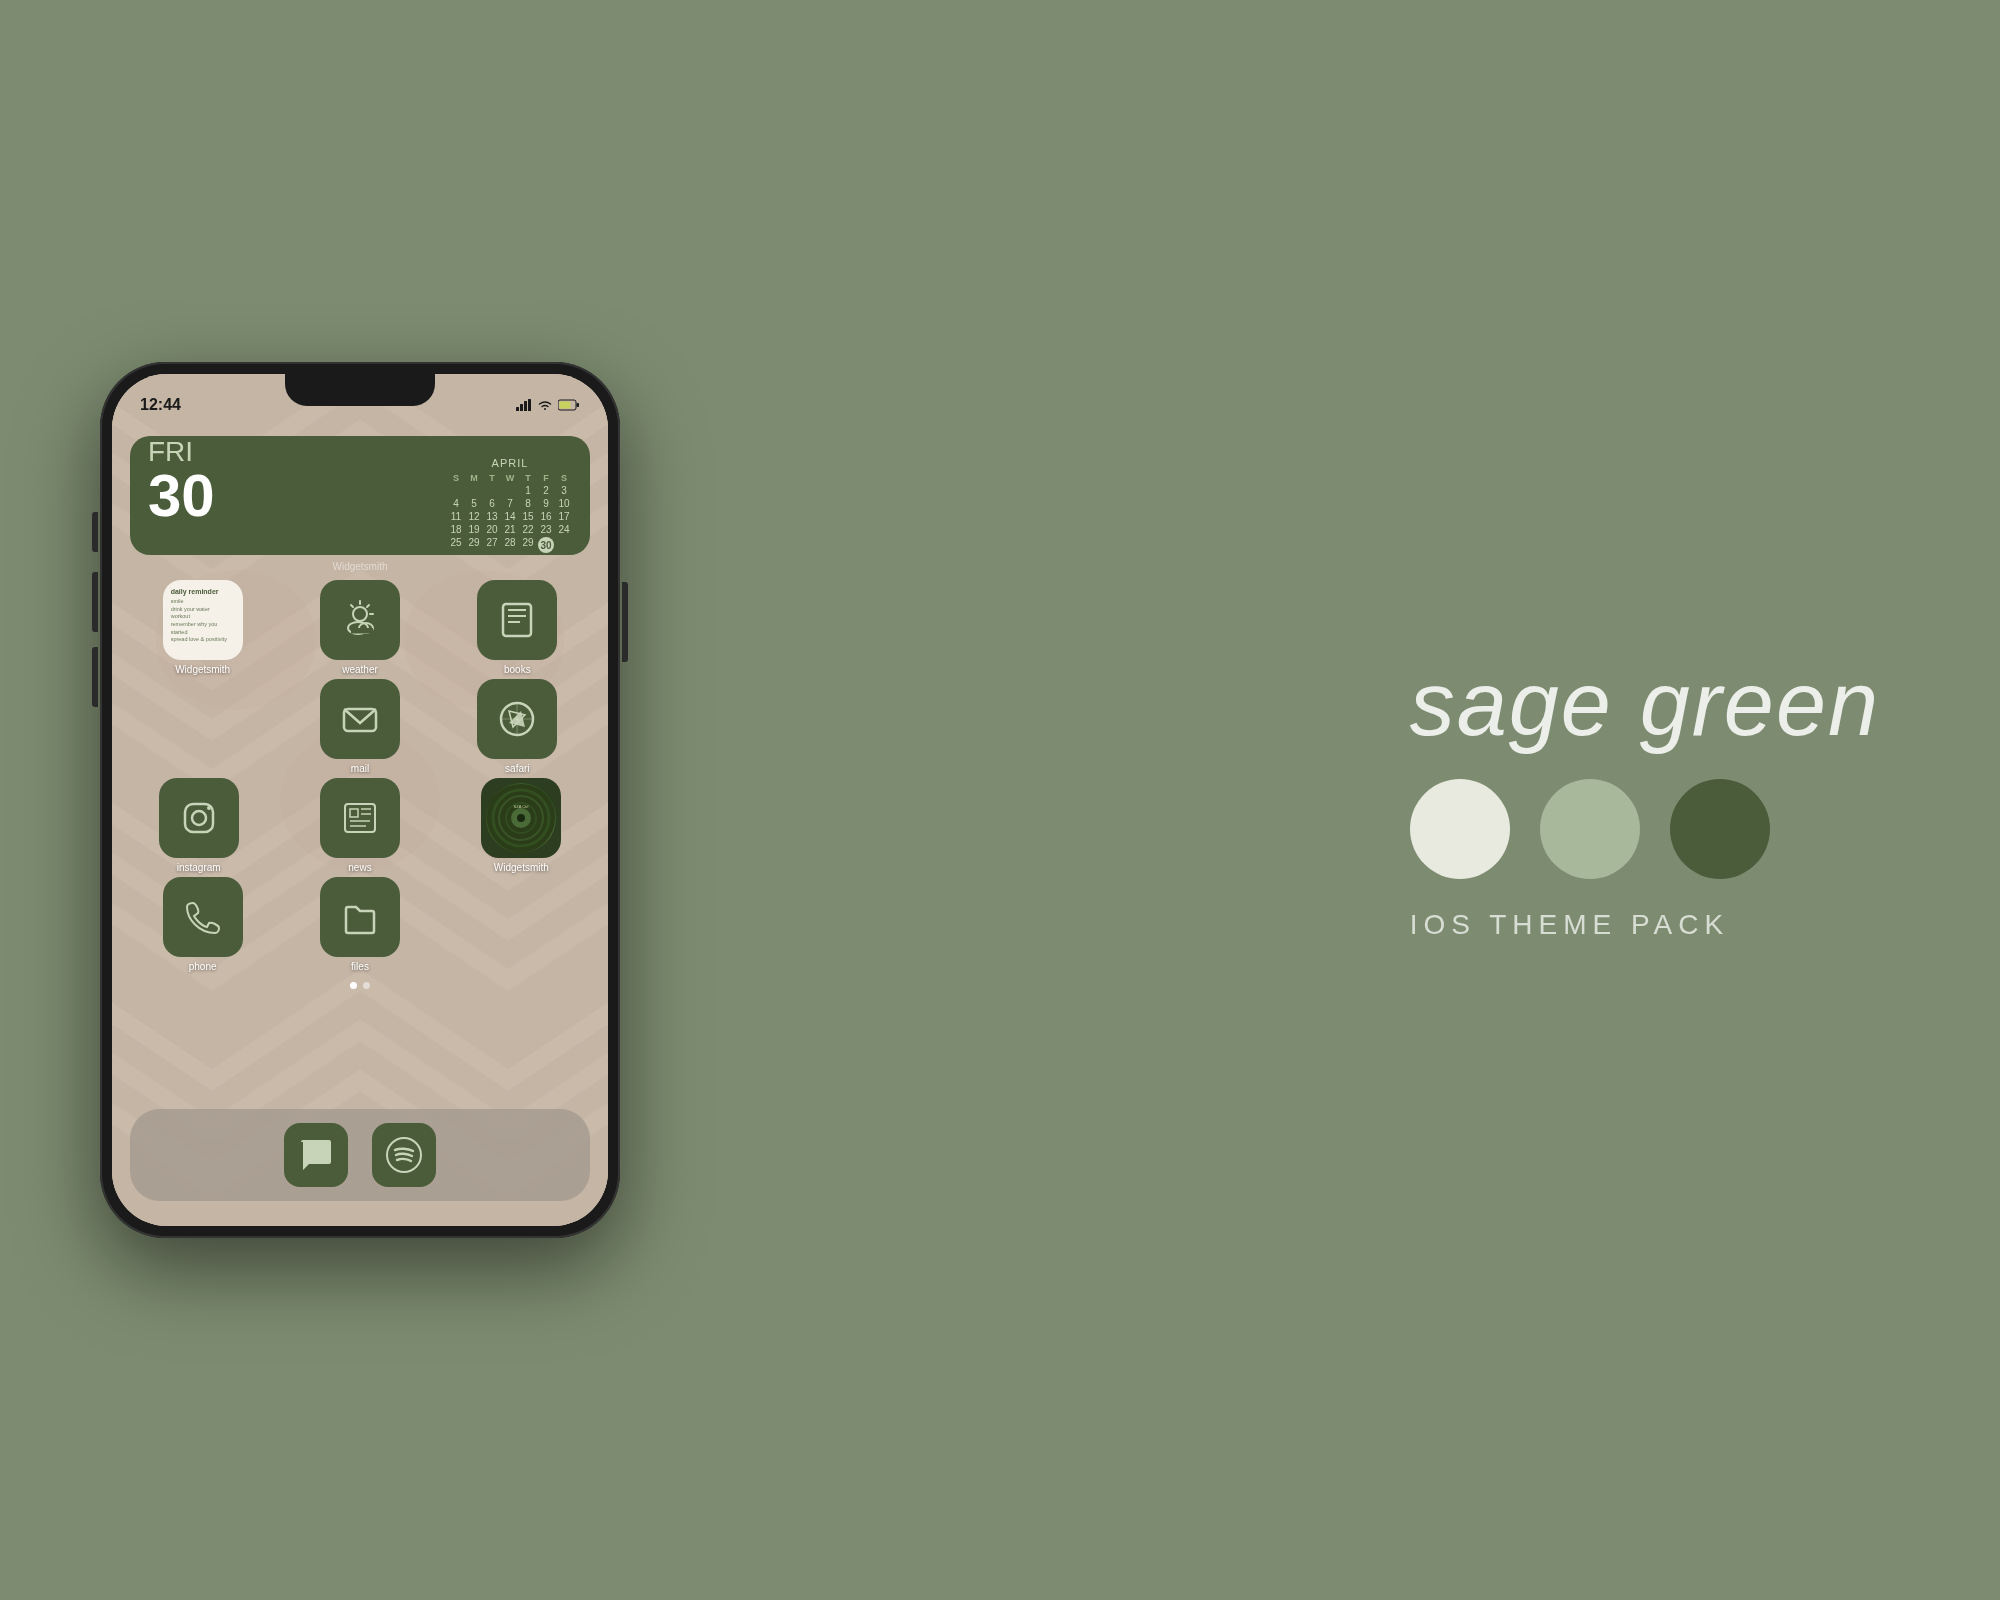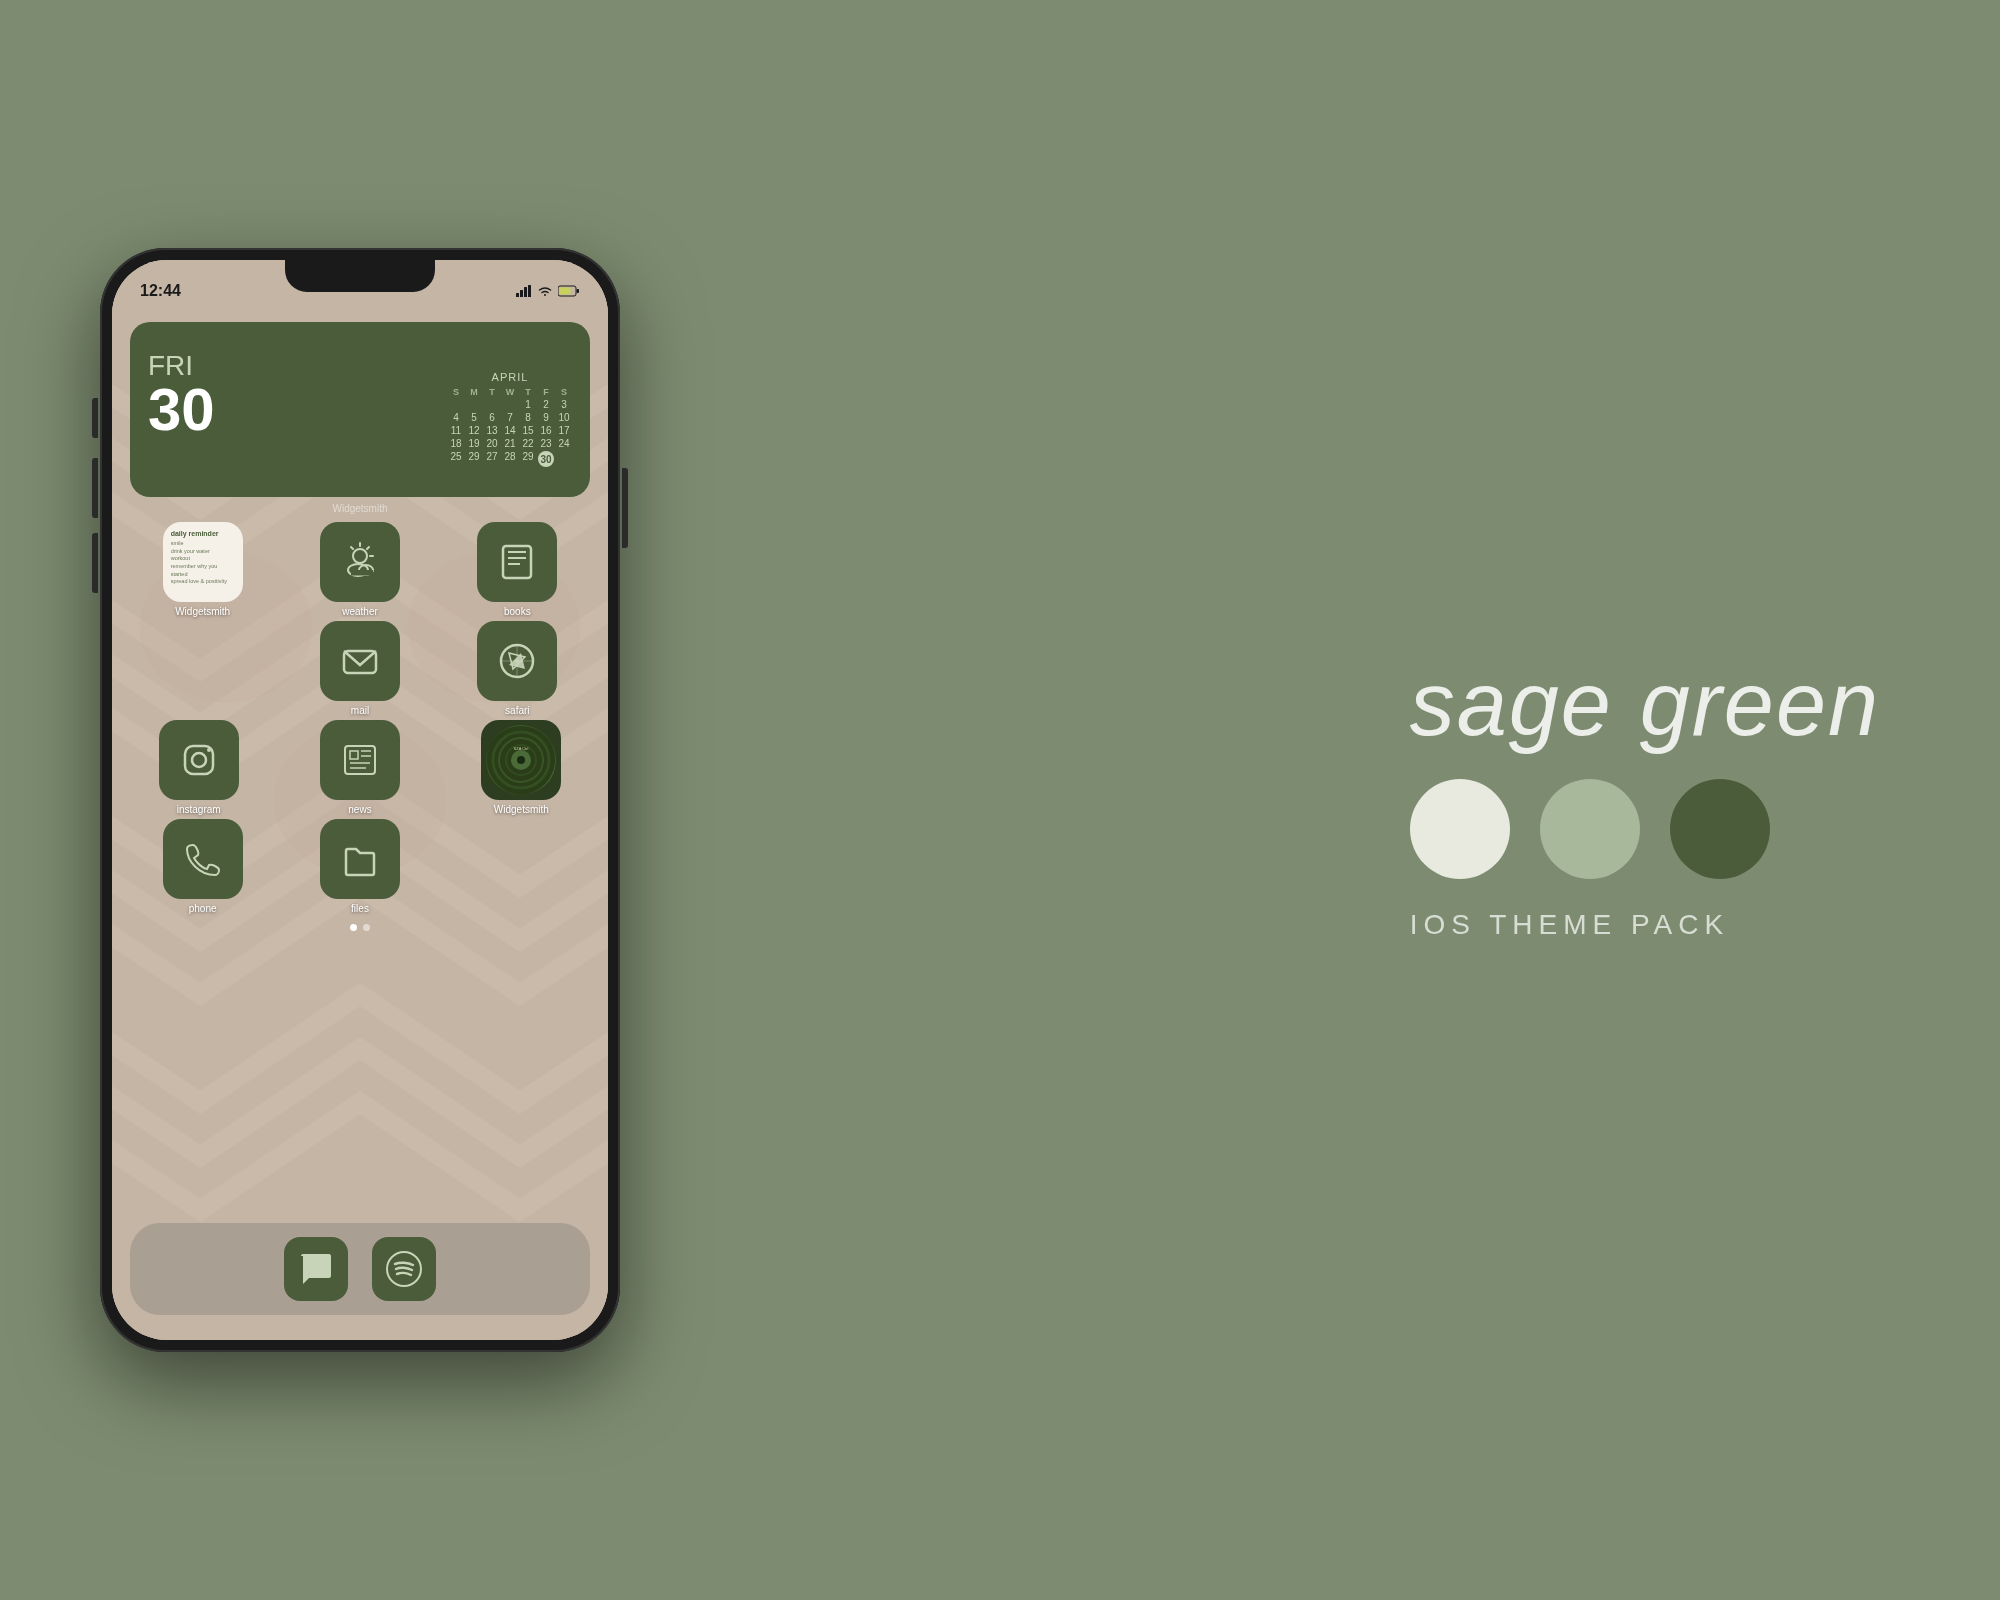"12:44" .phone-frame { height: 1104px -> 876px }
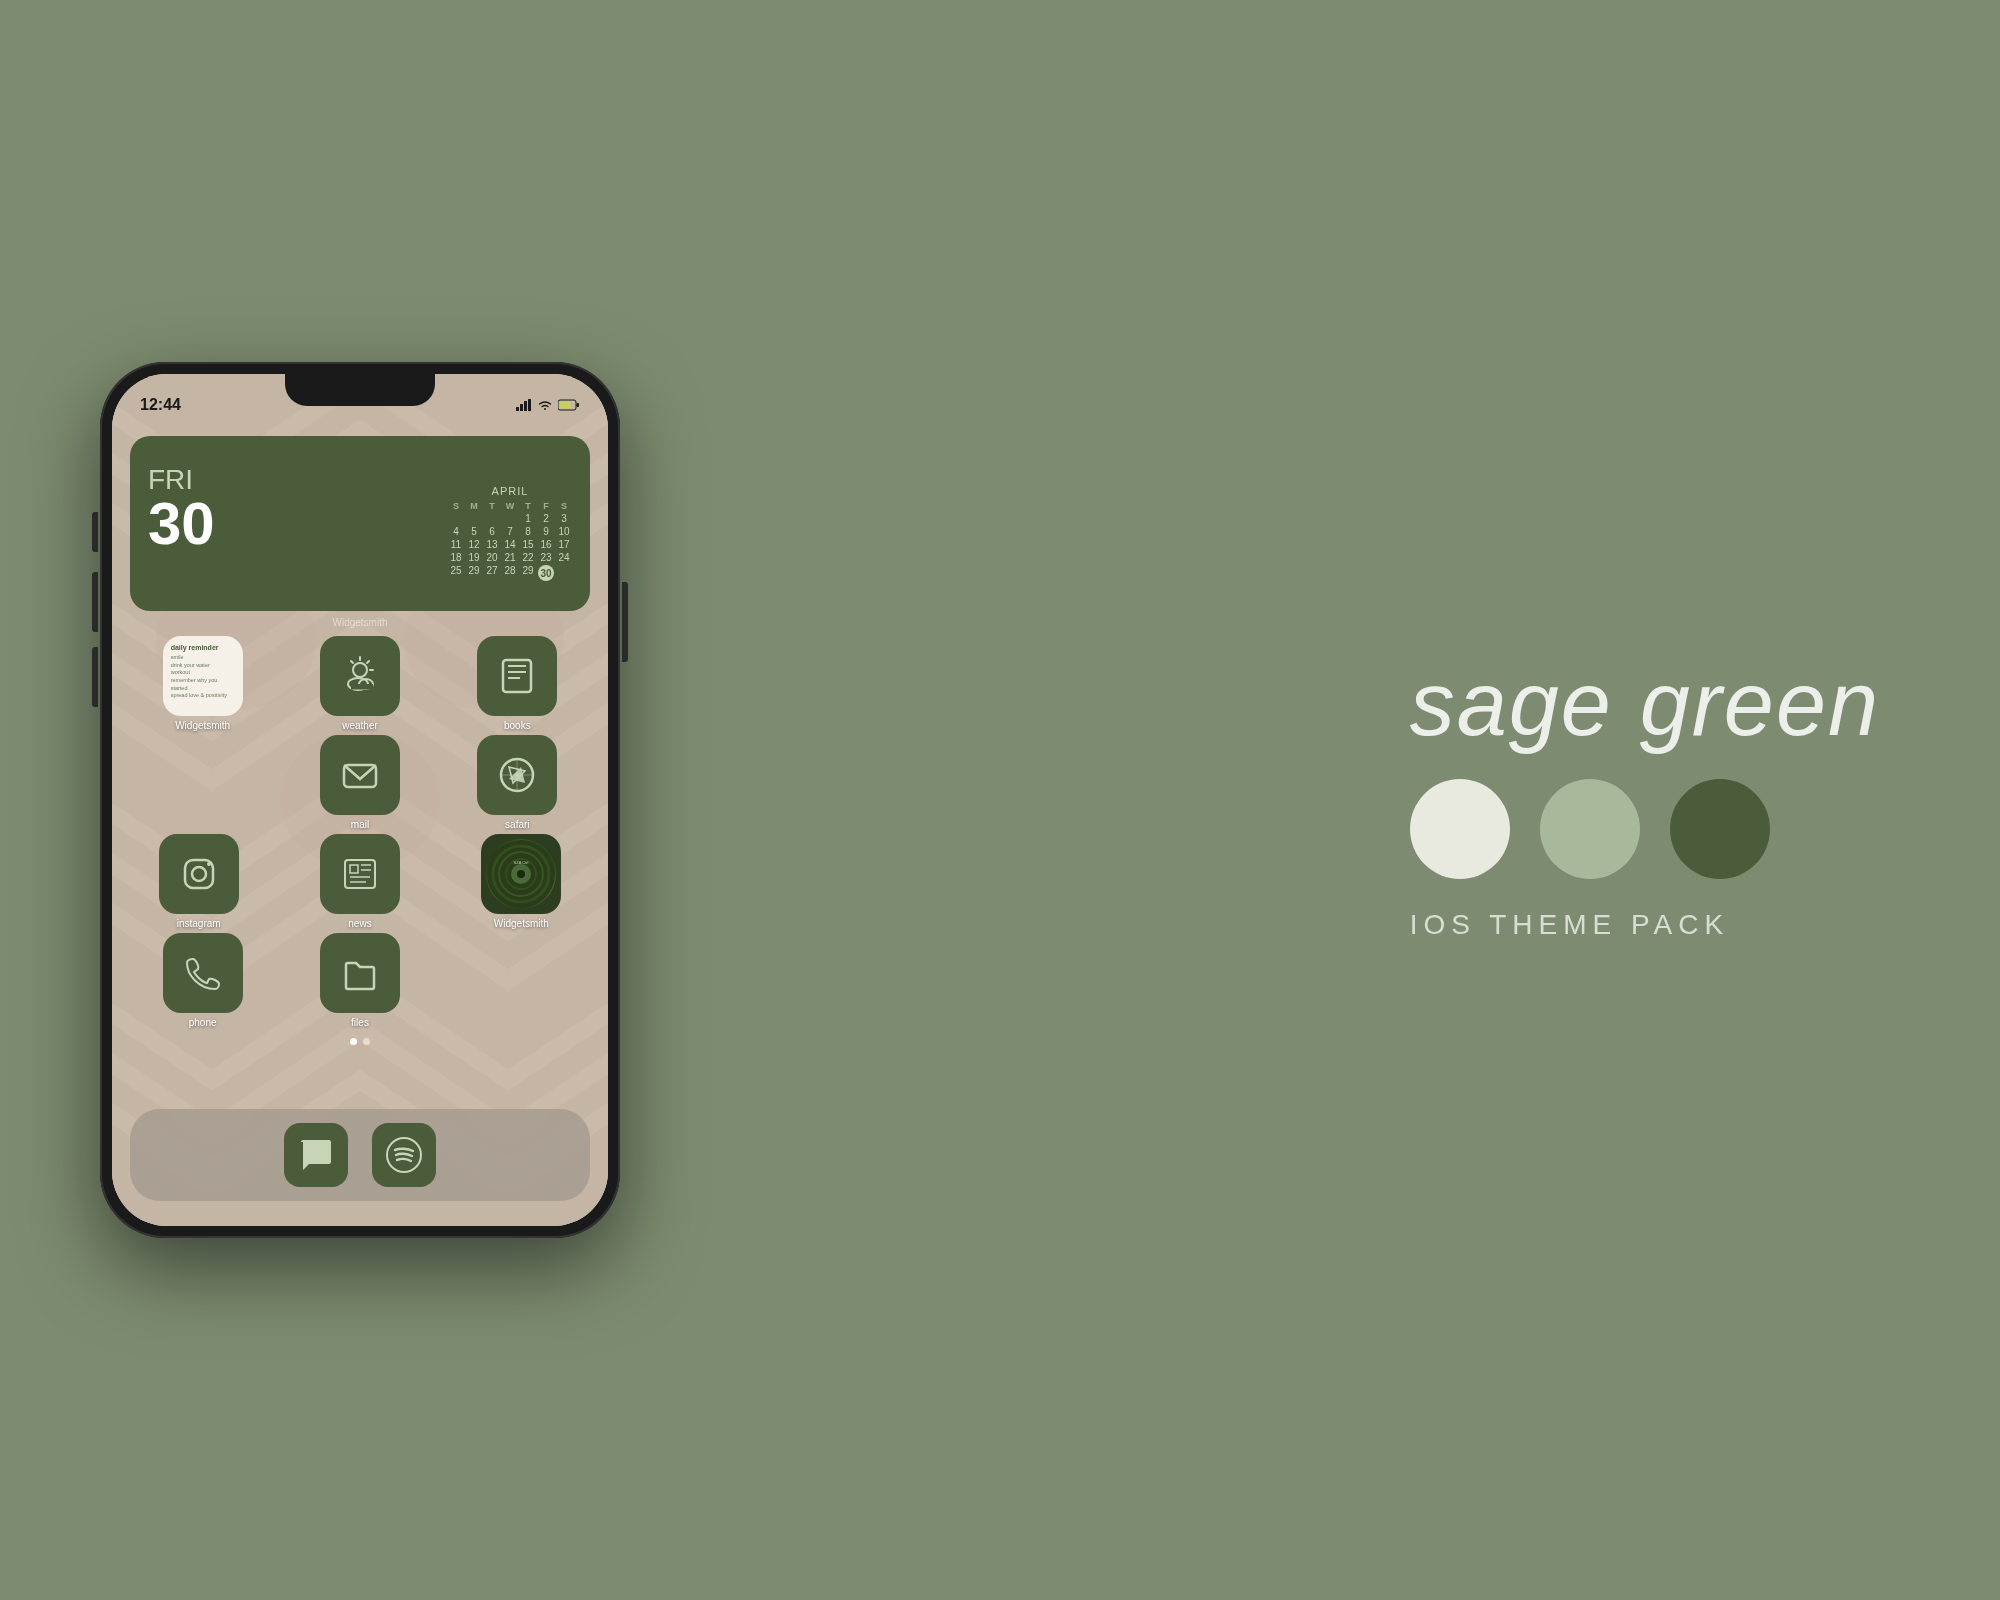"FRI" .calendar-widget { padding: 30px 18px -> 2px 18px }
